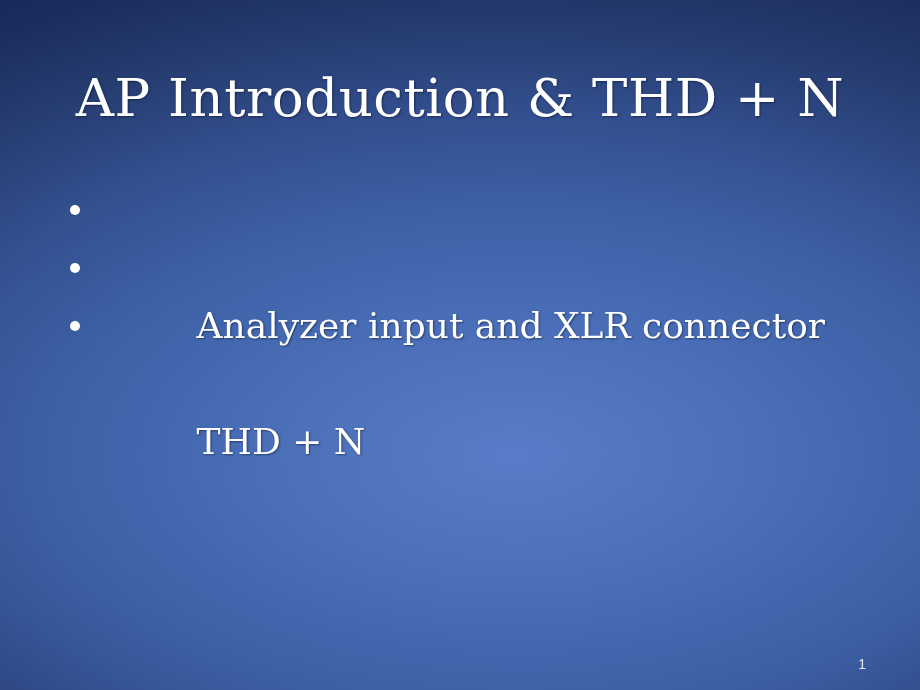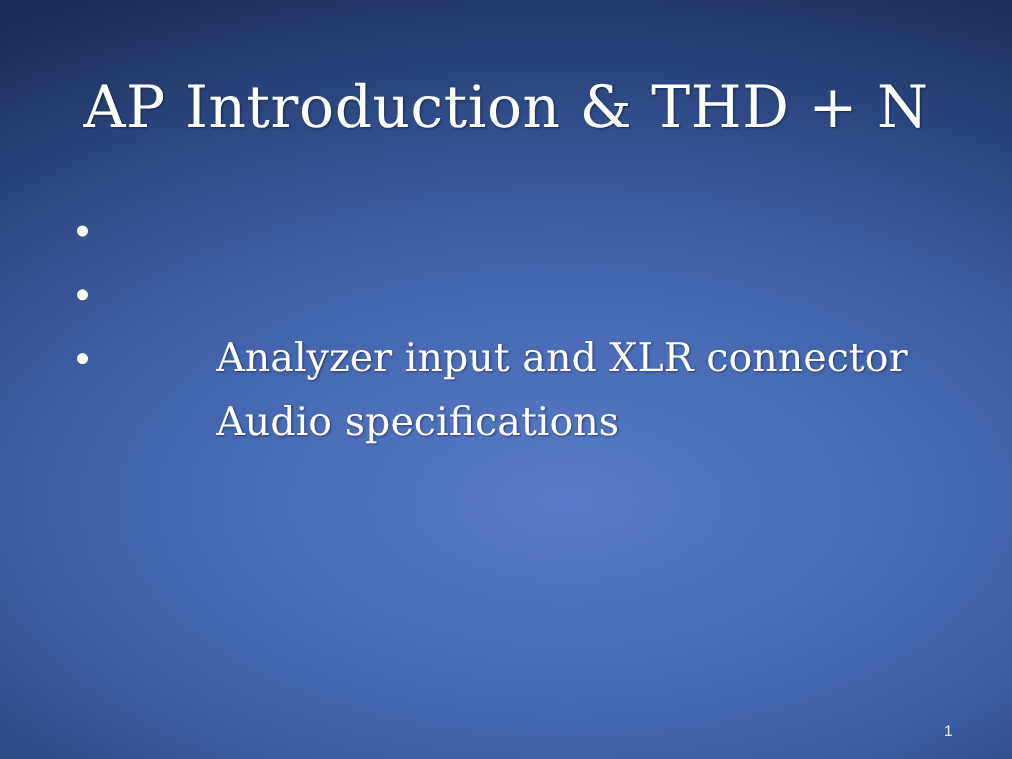"Audio specifications" span.bullet-text { html: <span>Audio specifications</span> -> none }
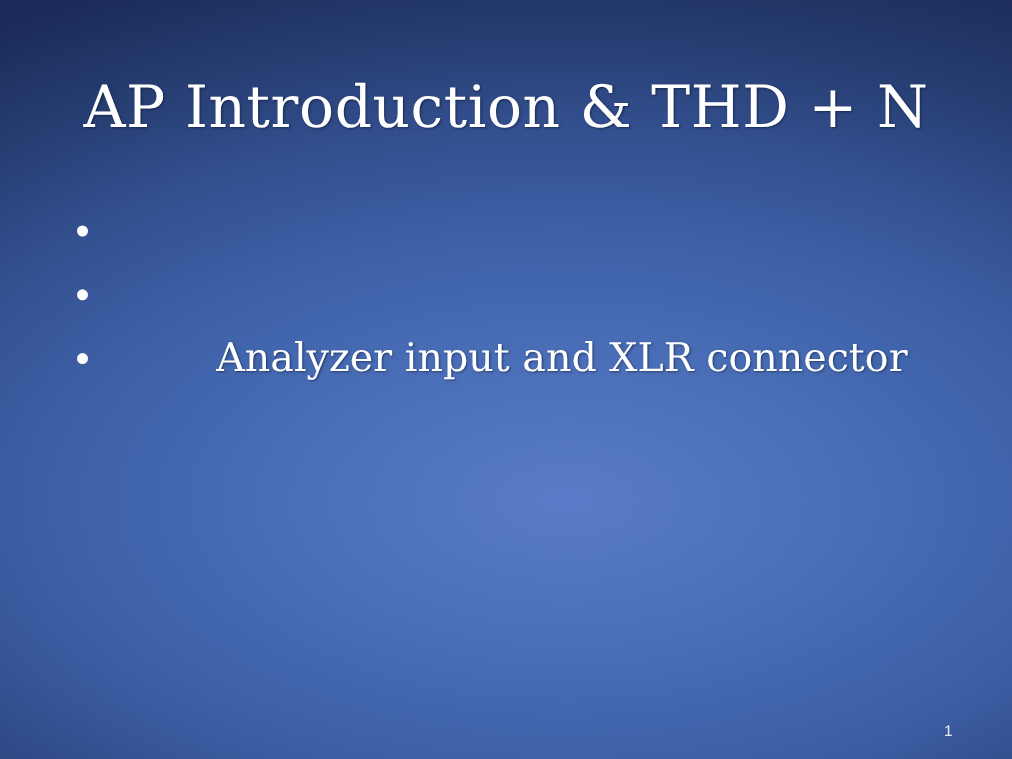"THD + N" span.bullet-text { html: none -> <span>THD + N</span> }
